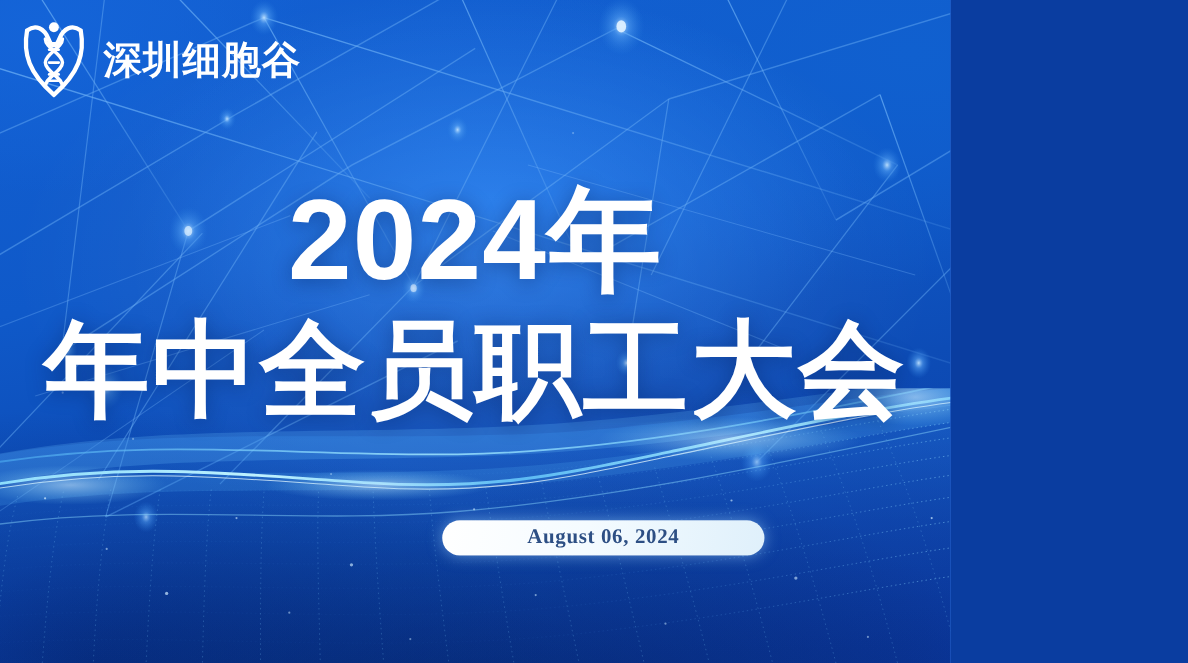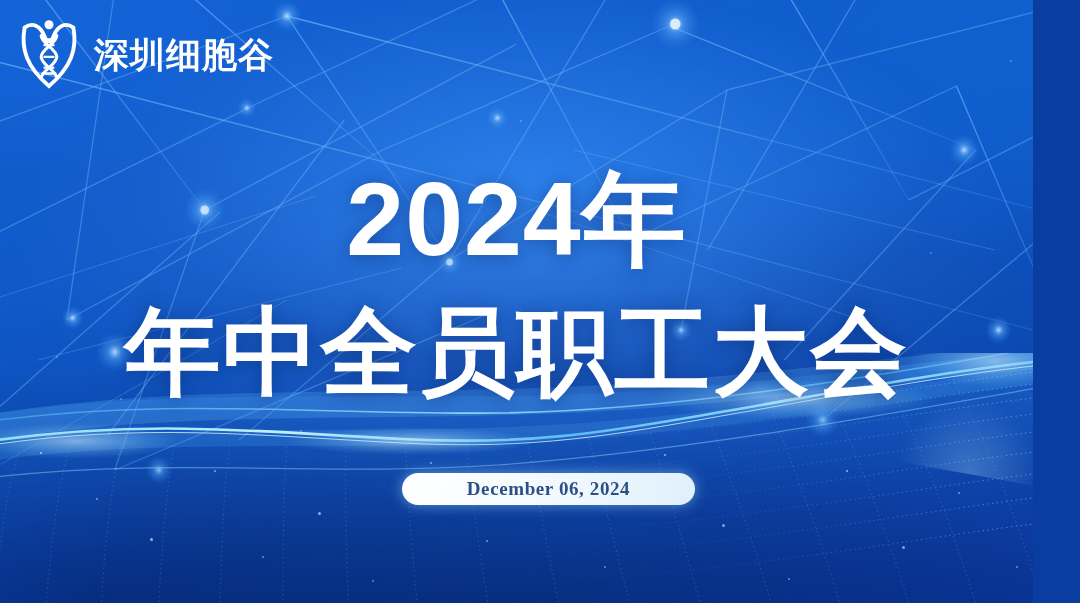"深圳细胞谷" .stage { width: 1033px -> 864px }
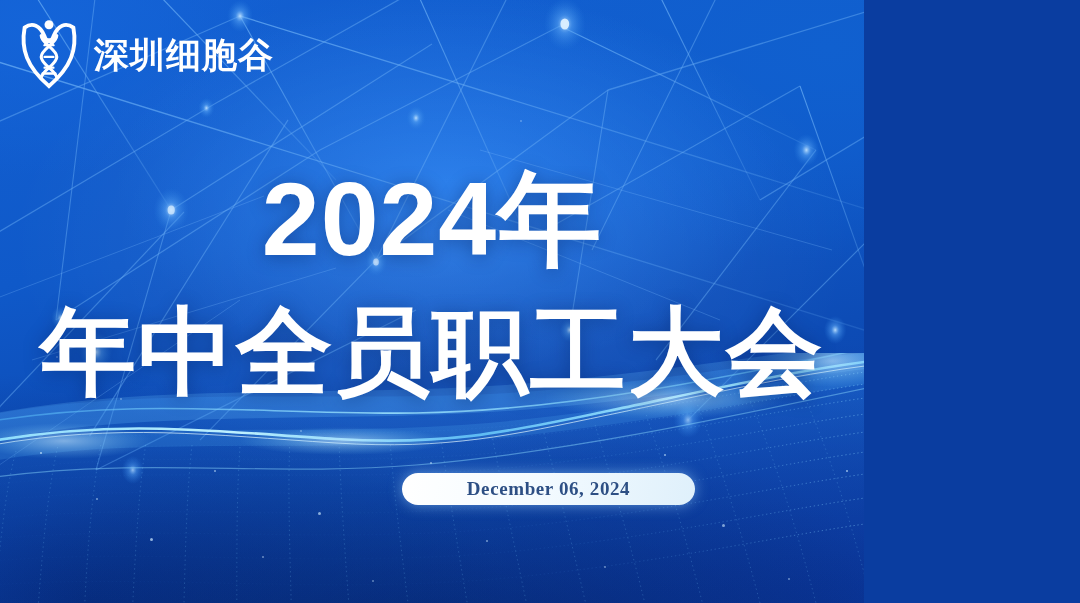"年中全员职工大会" .title-line2 { margin-top: 33px -> 18px }
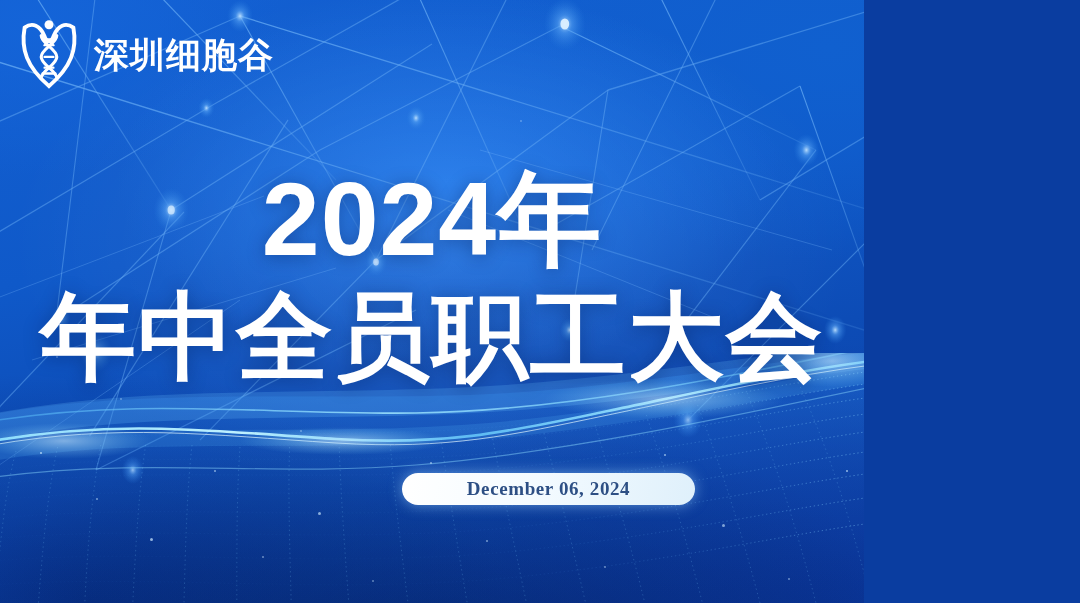"December 06, 2024" span.date-text { text: December -> August }
